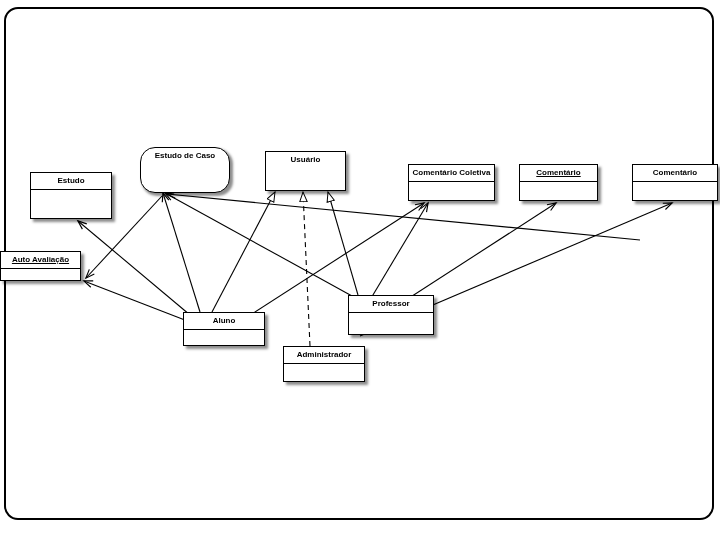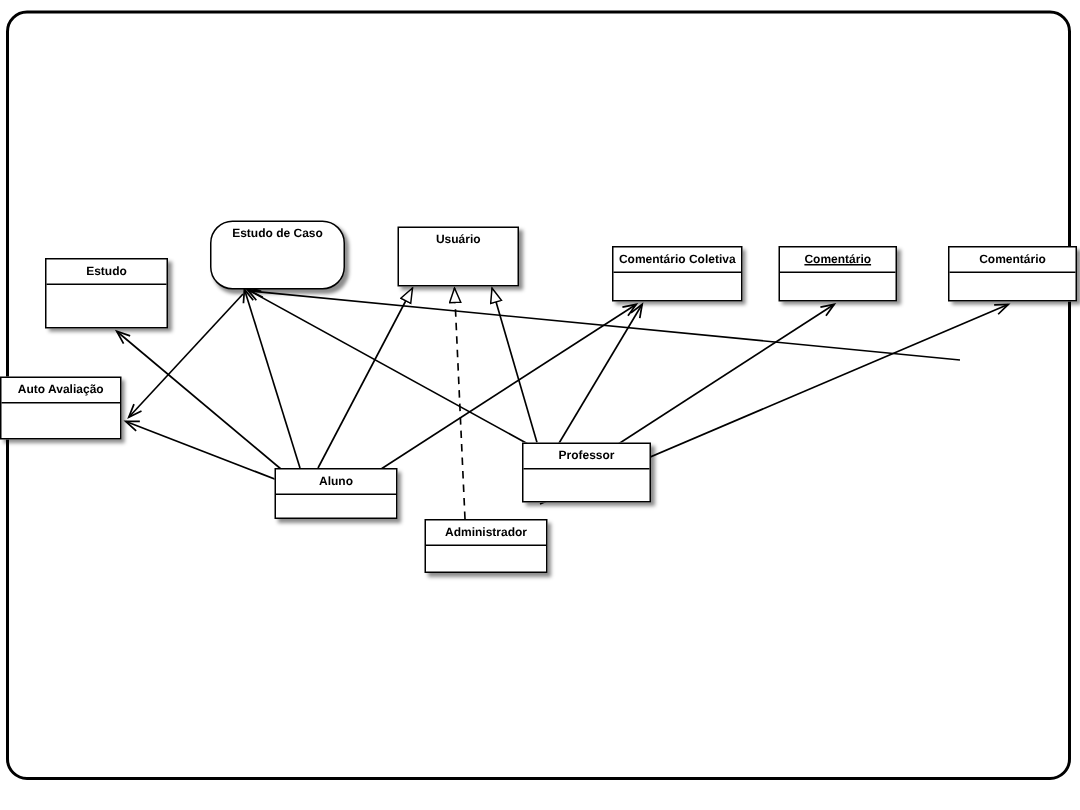"Auto Avaliação" div.uml-box { height: 42px -> 30px; text-decoration: none -> underline }
